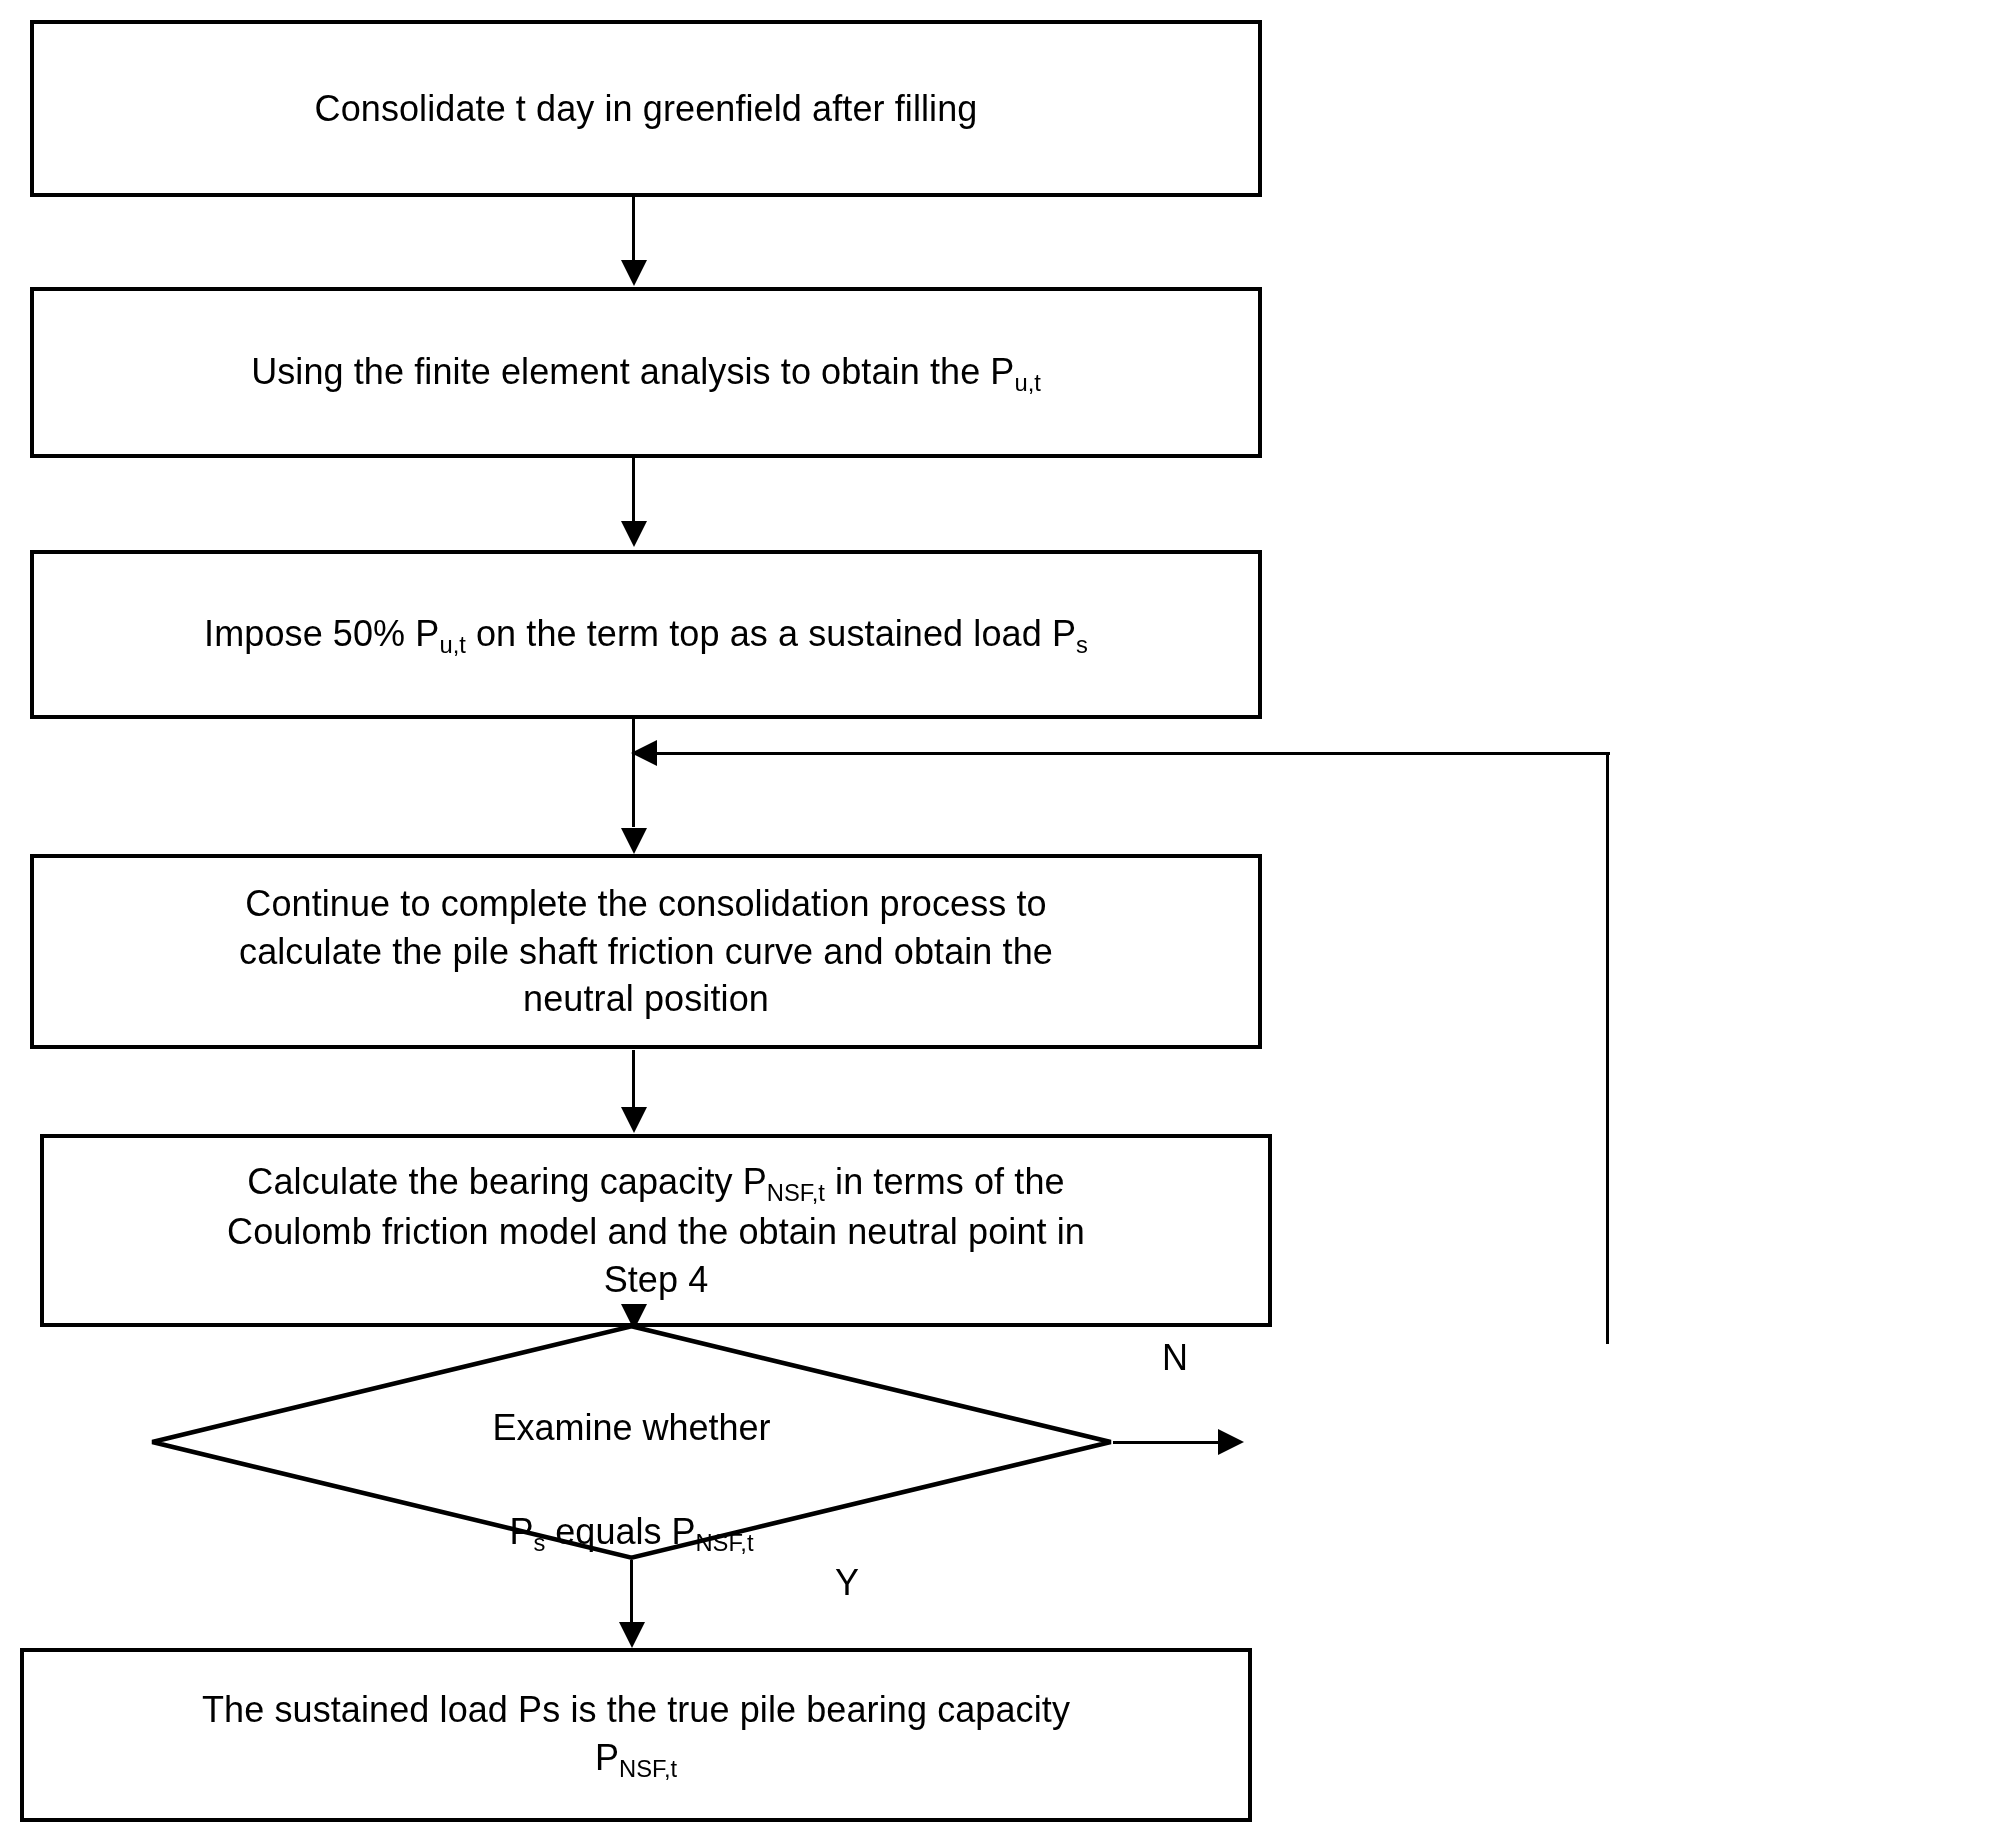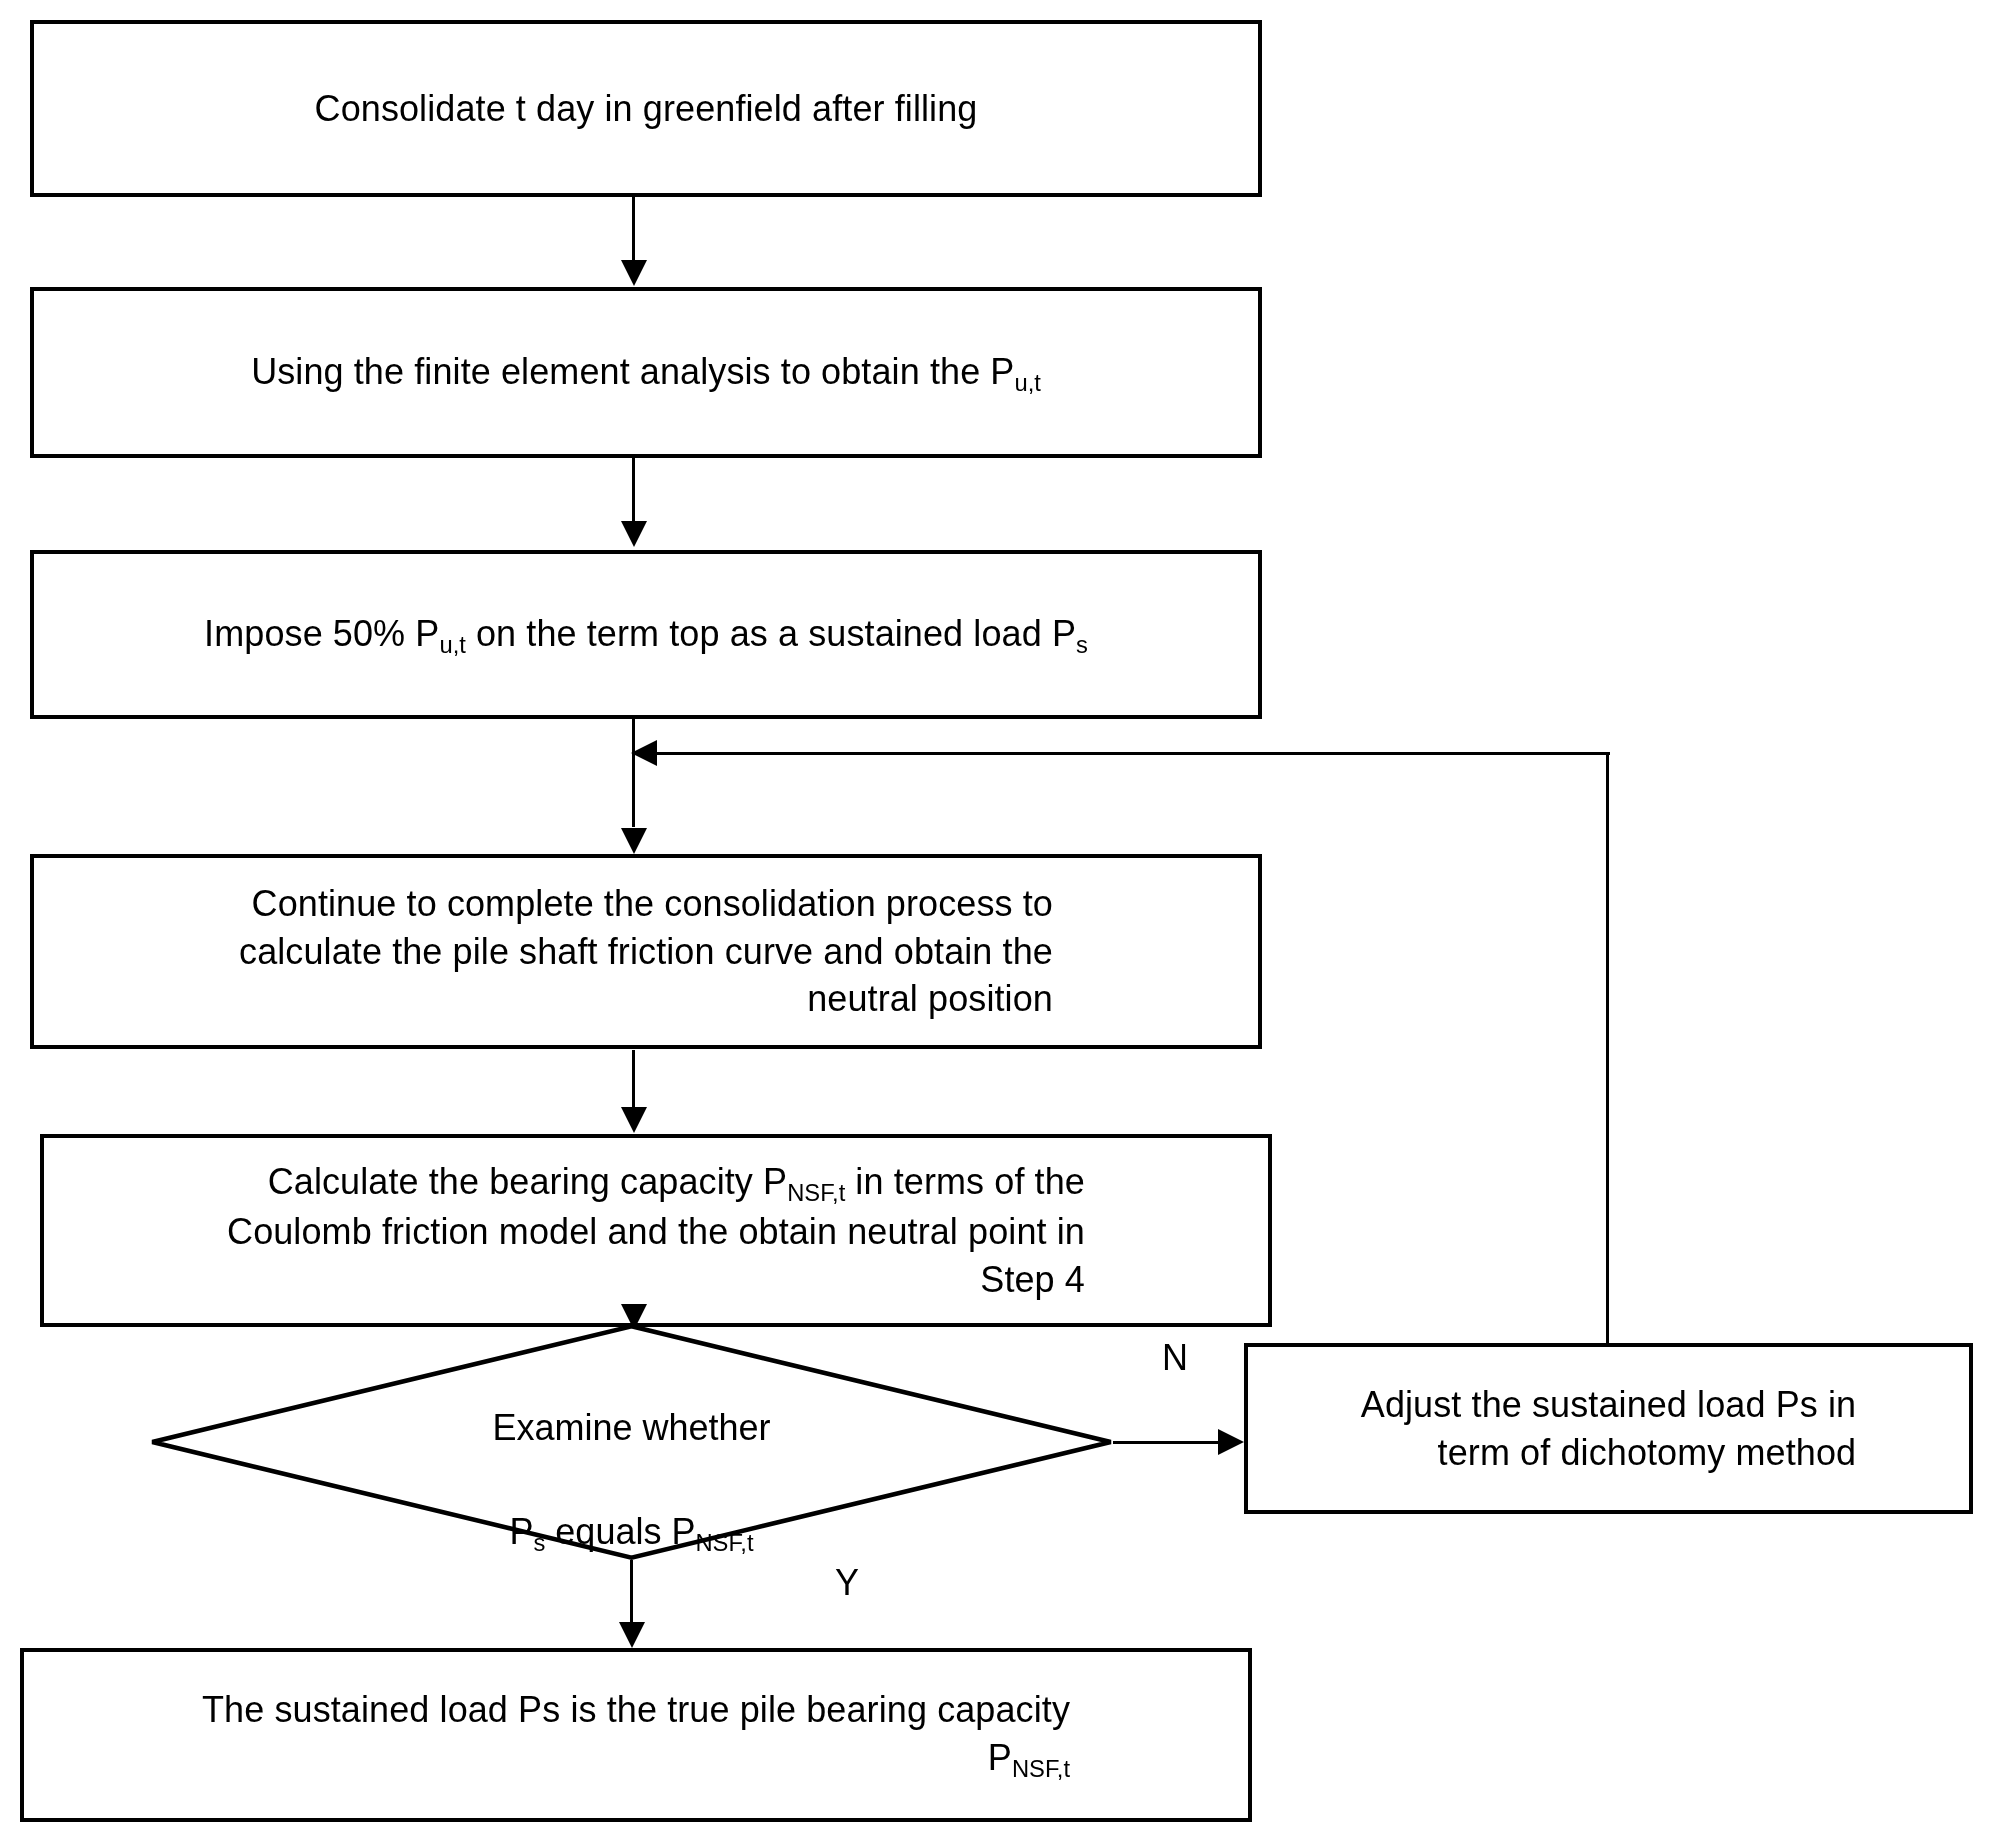"Consolidate t day in greenfield" .node { text-align: right -> center }
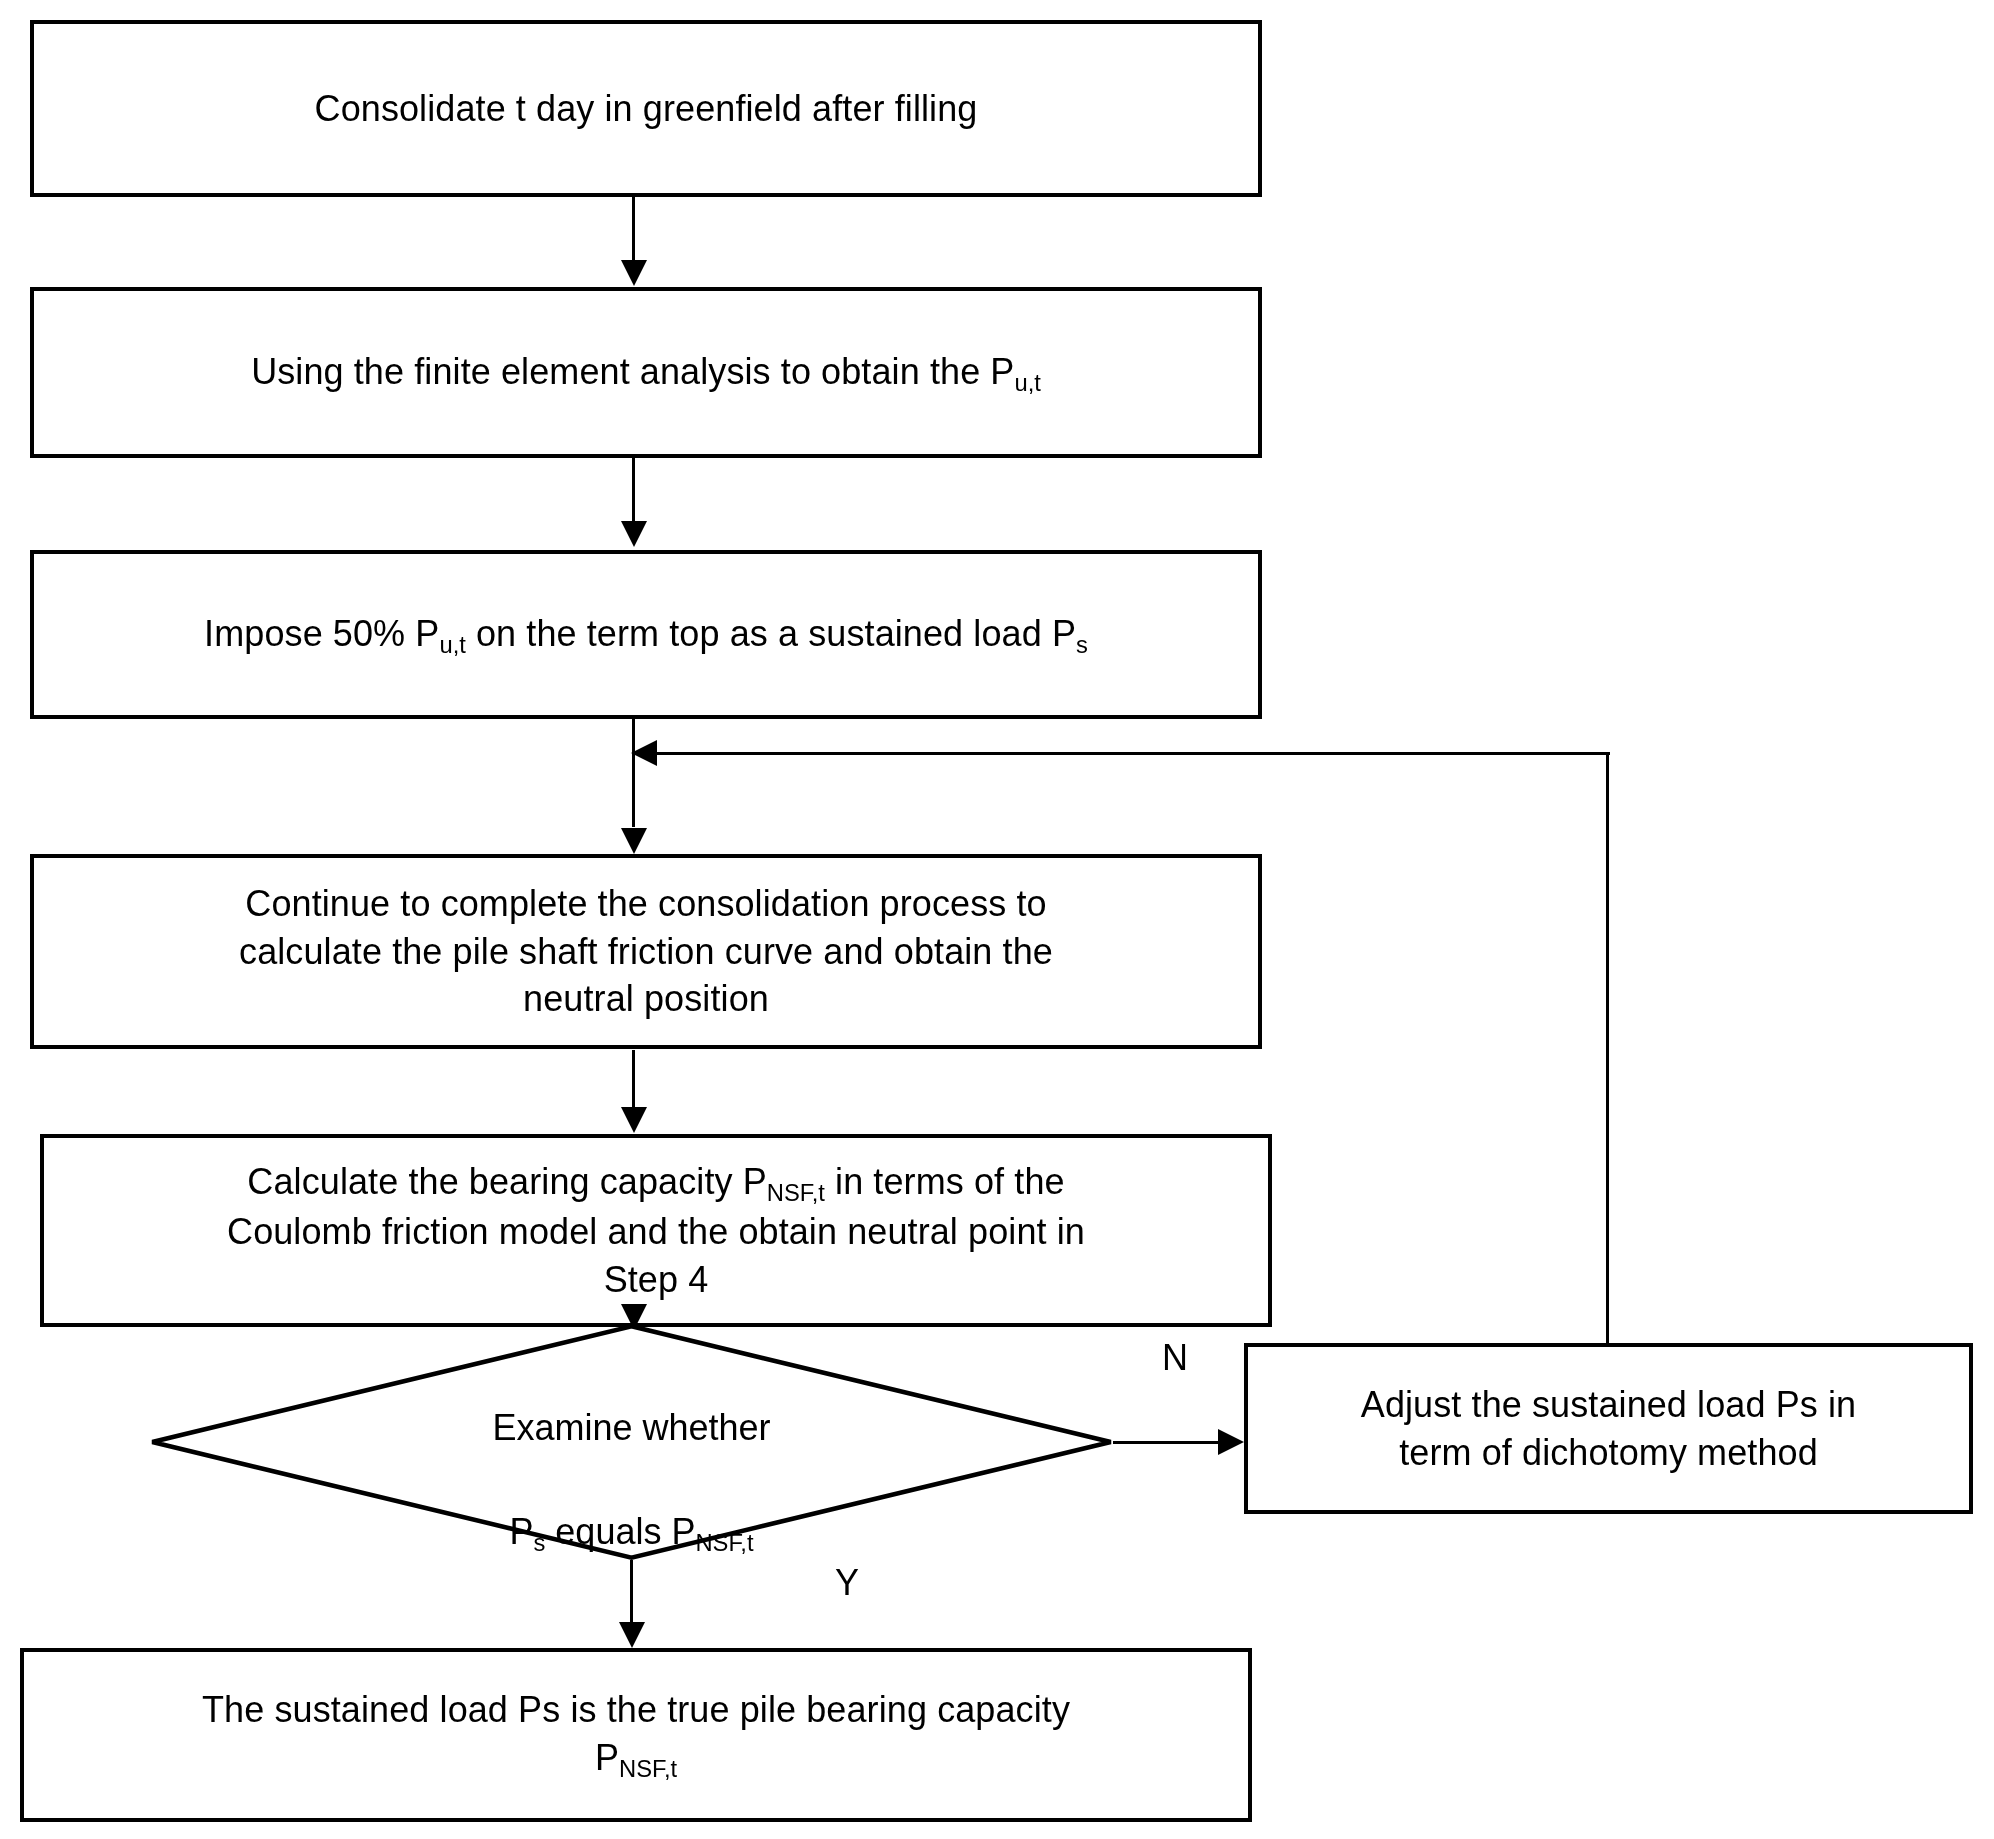"Adjust the sustained load Ps" div.node { html: <div> <span>Adjust the sustained load Ps in term of dichotomy method</span> </div> -> none }
